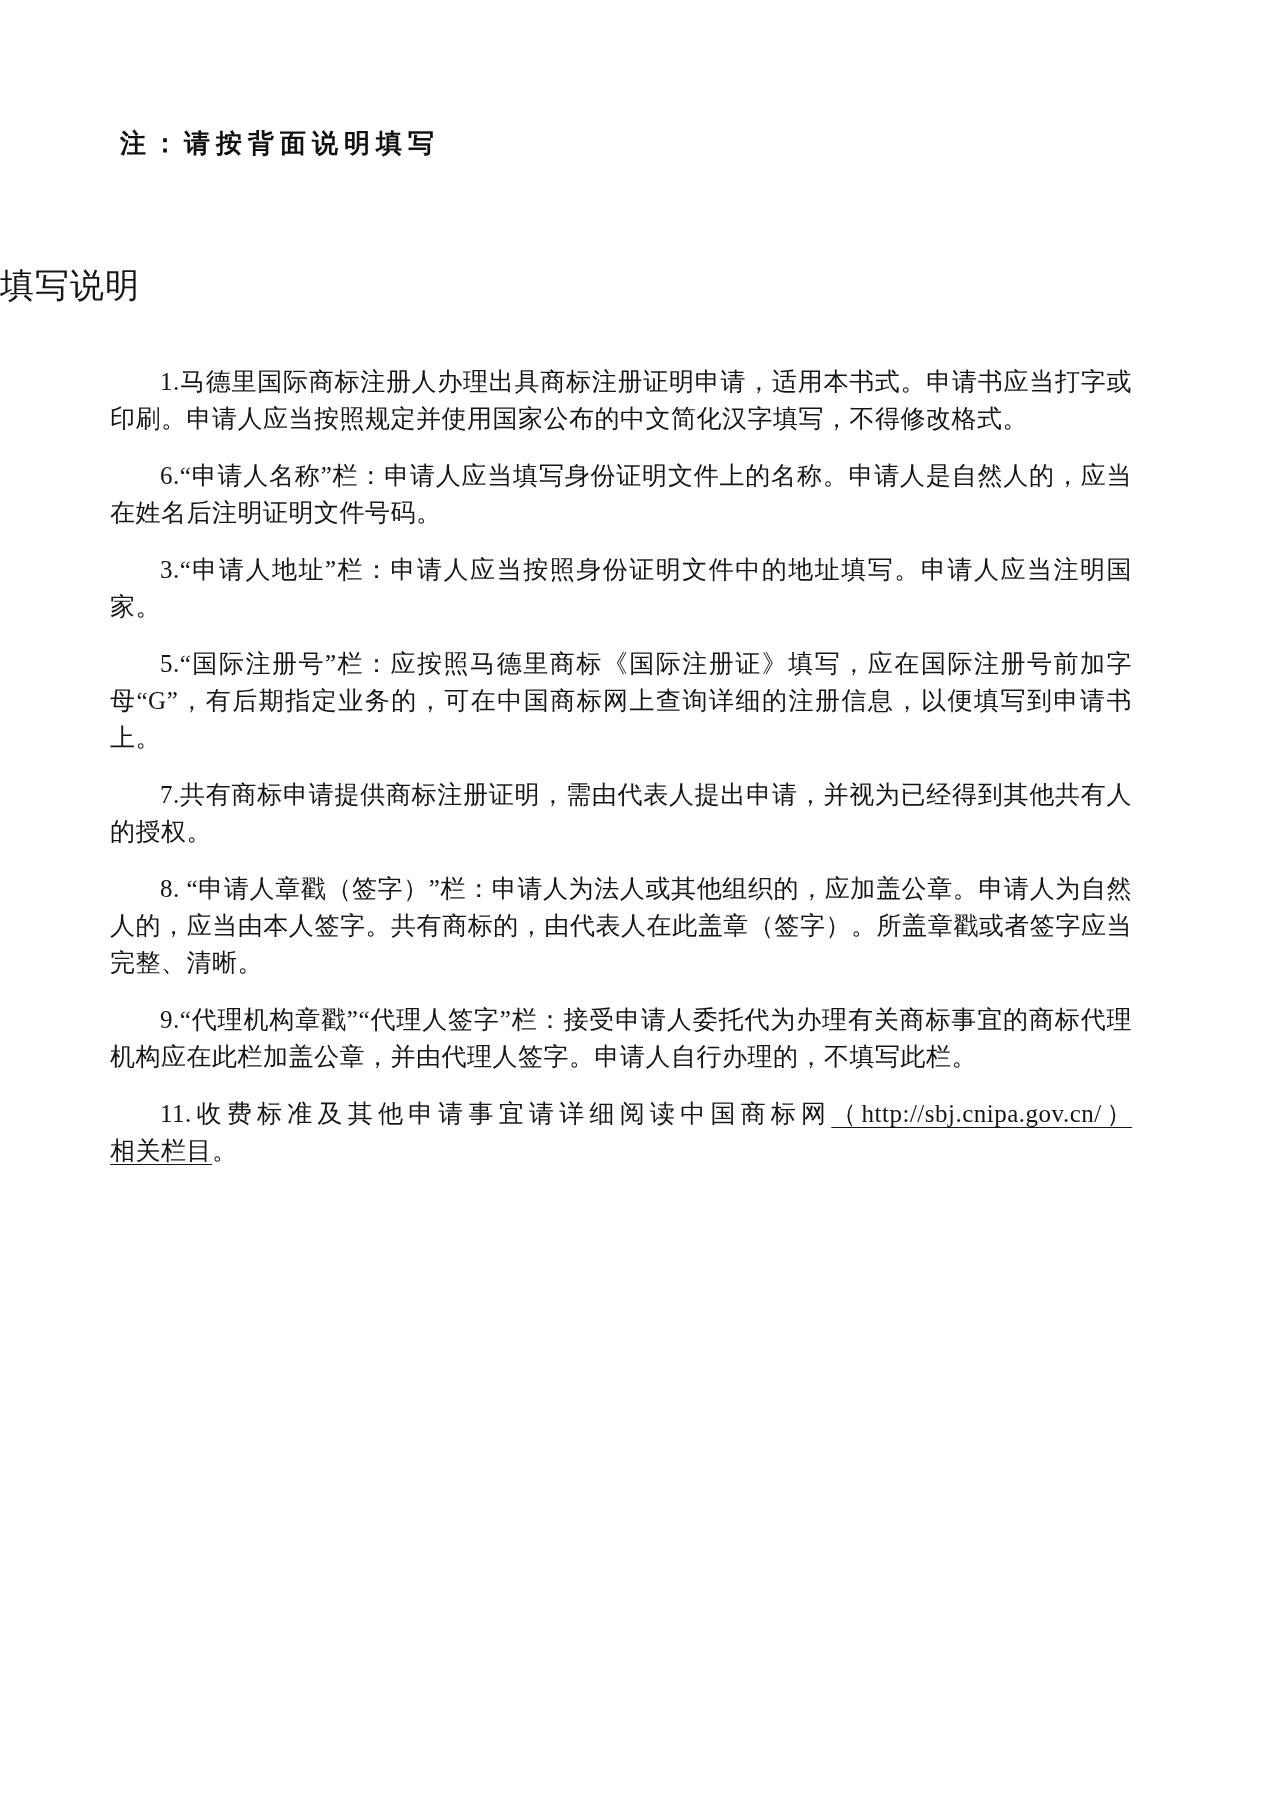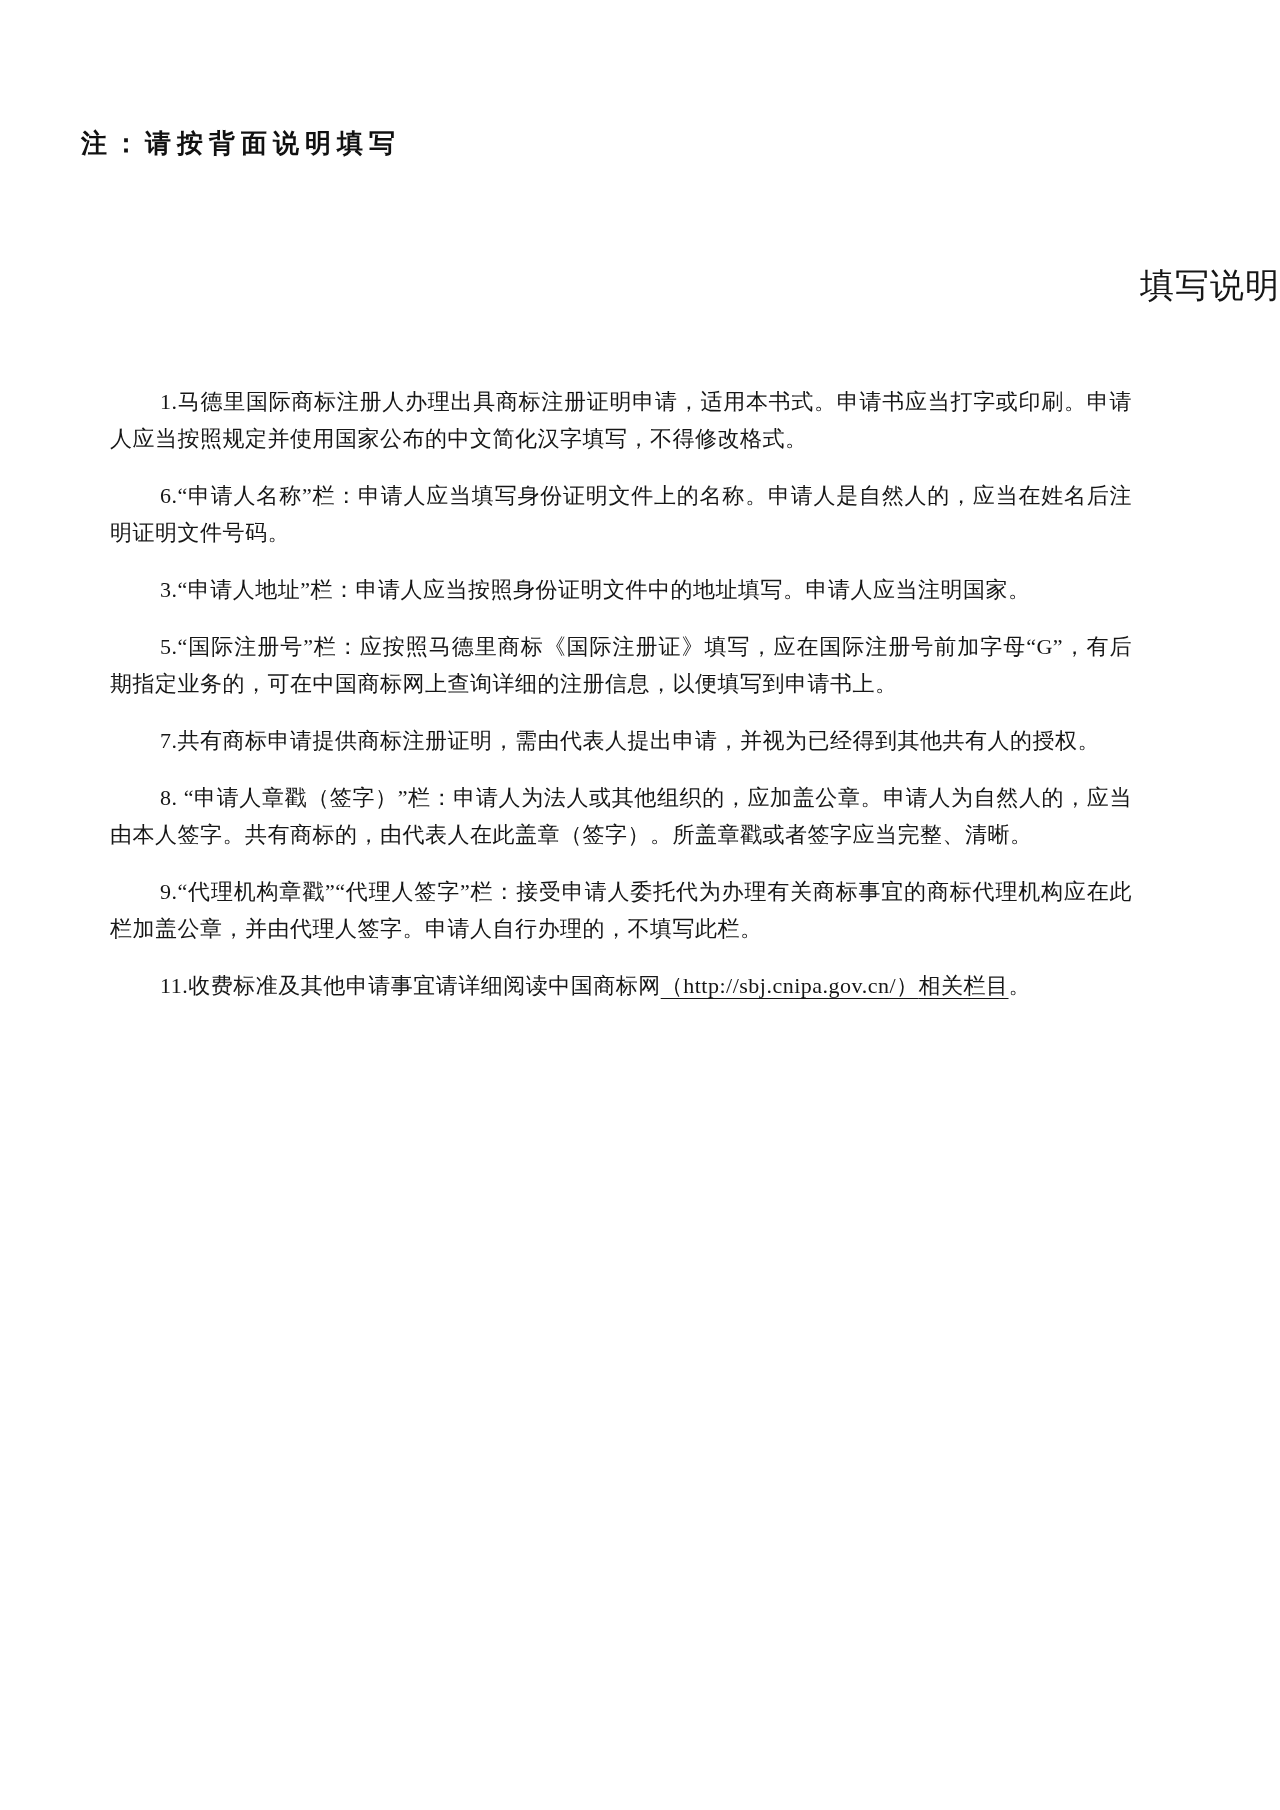"注：请按背面说明填写" .note { margin-left: 81px -> 120px }
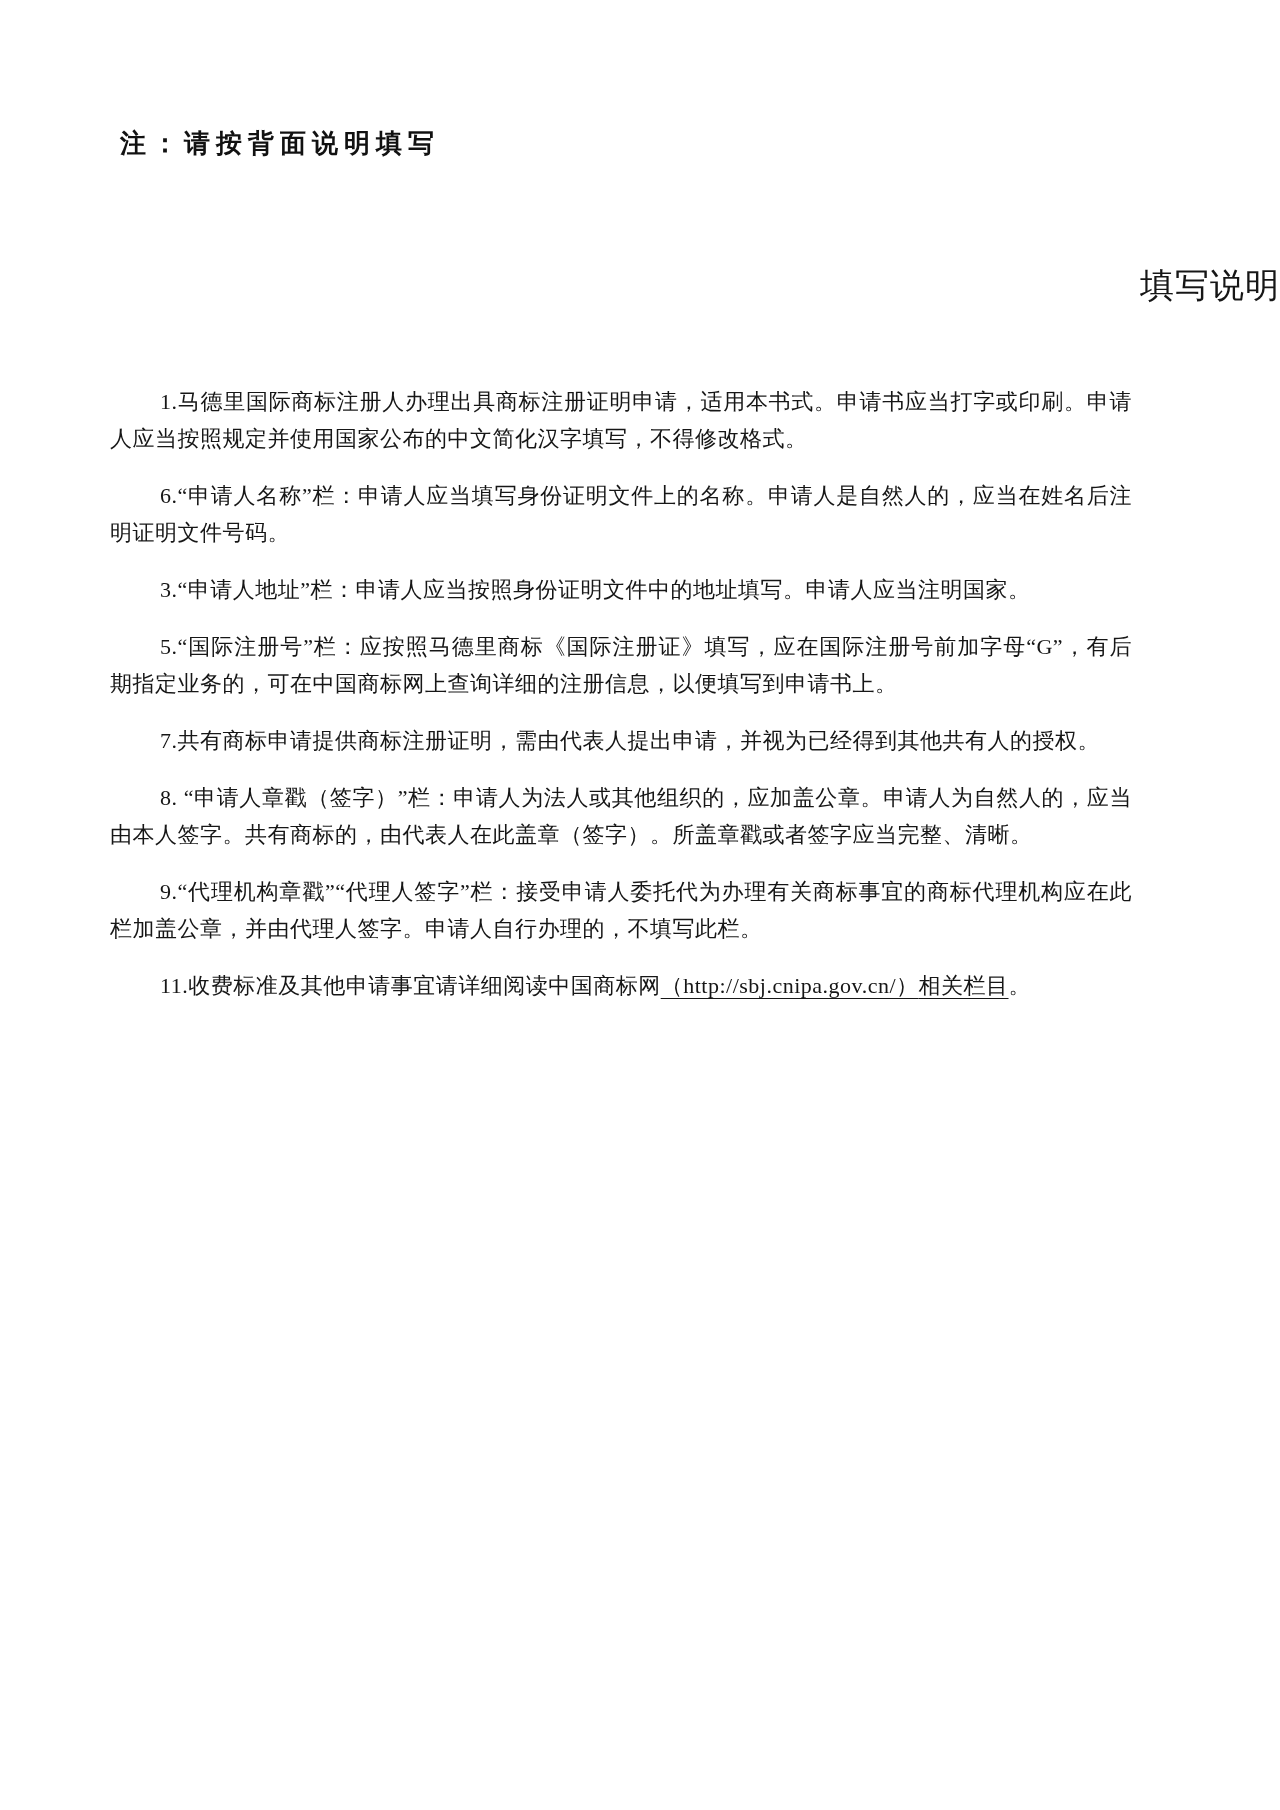"填写说明" .title { text-align: right -> left }
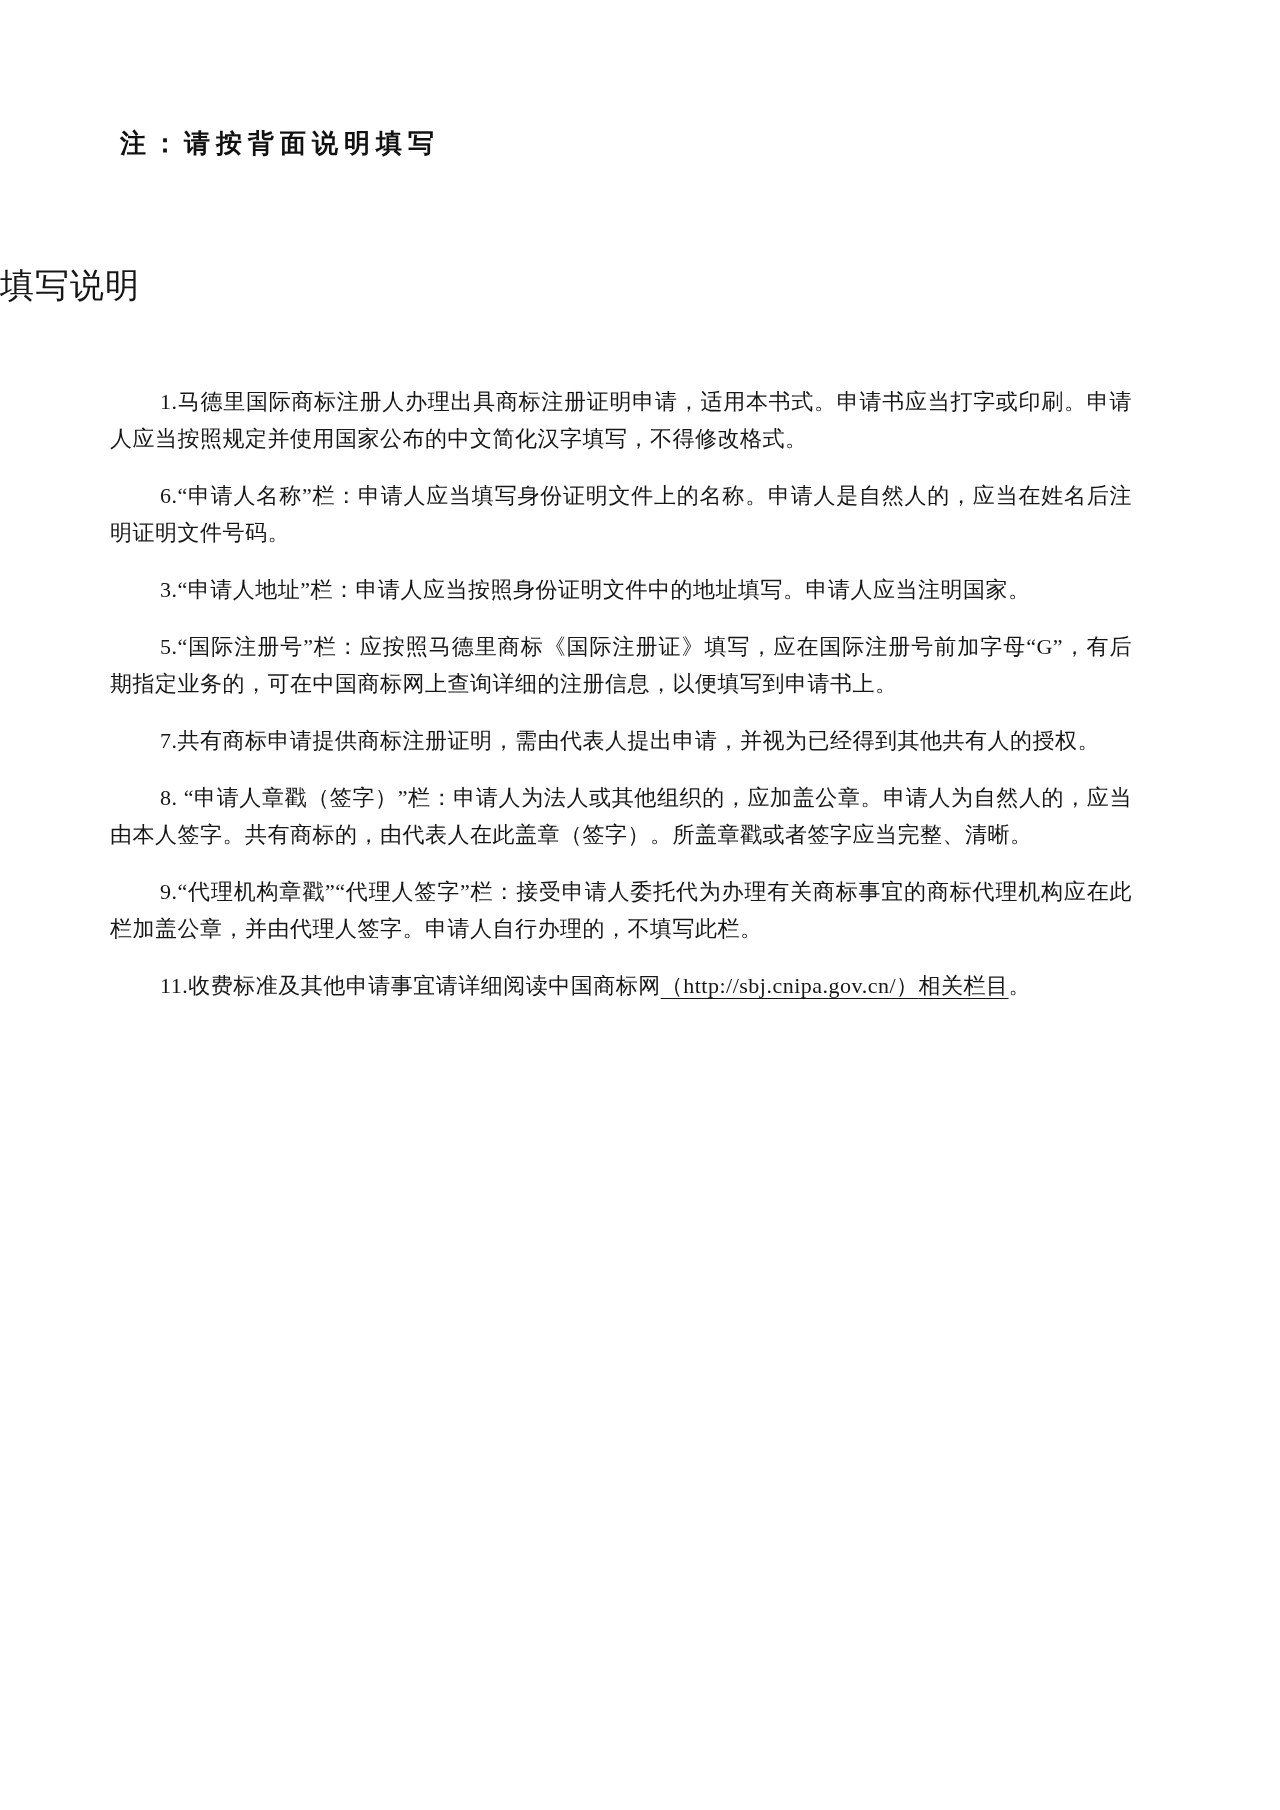"1.马德里国际商标注册人办理出具商标注册证明申请，适用本书式。申请书应当打字或印" .content { font-size: 22px -> 25px; margin: 76px 148px 0 110px -> 56px 148px 0 110px }
